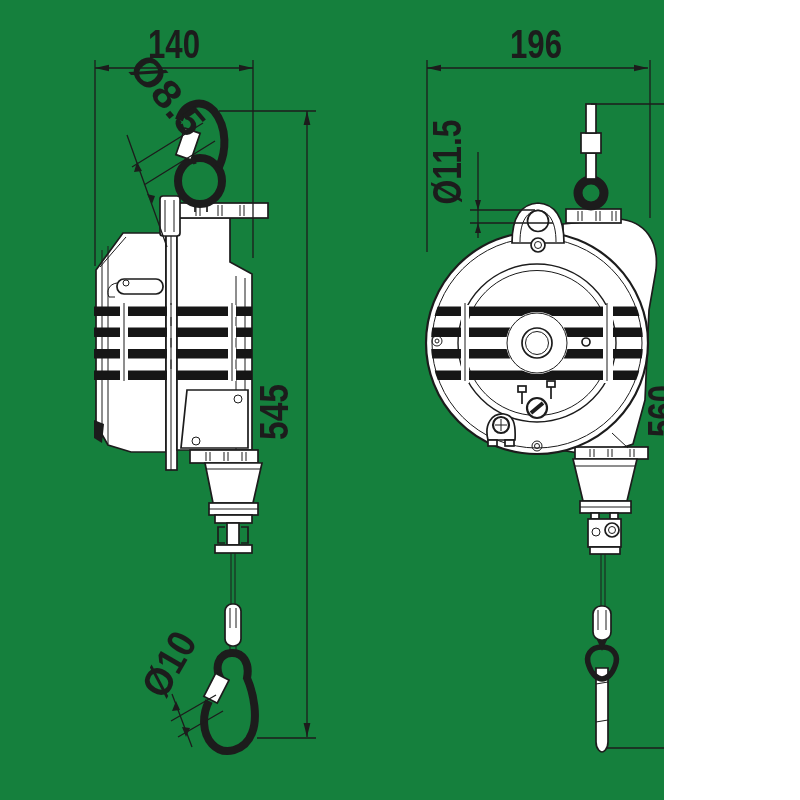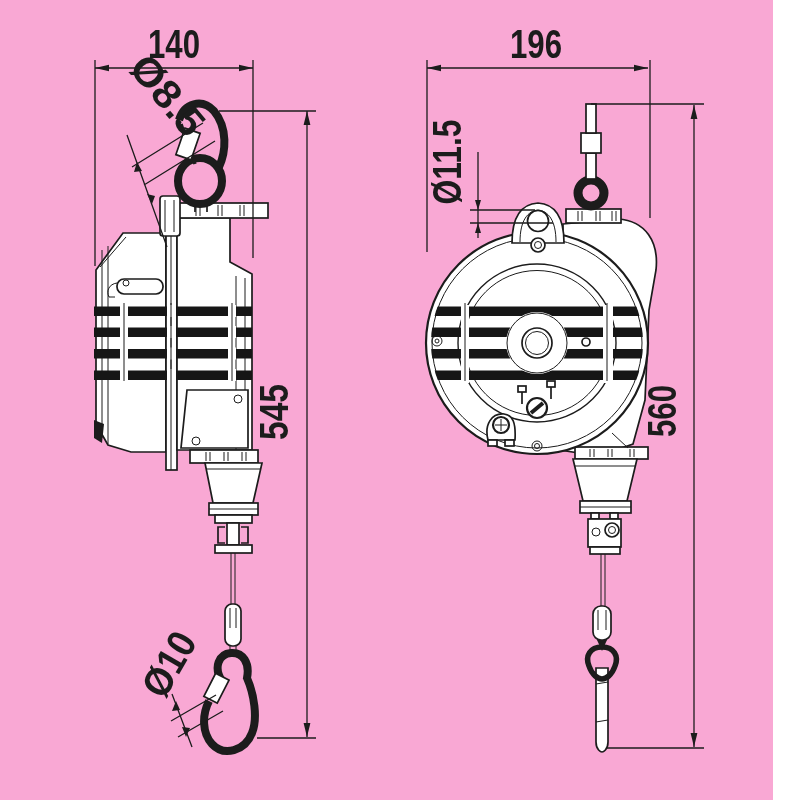"140" .canvas { background: #f9a8d4 -> #15803d; width: 773px -> 664px }
